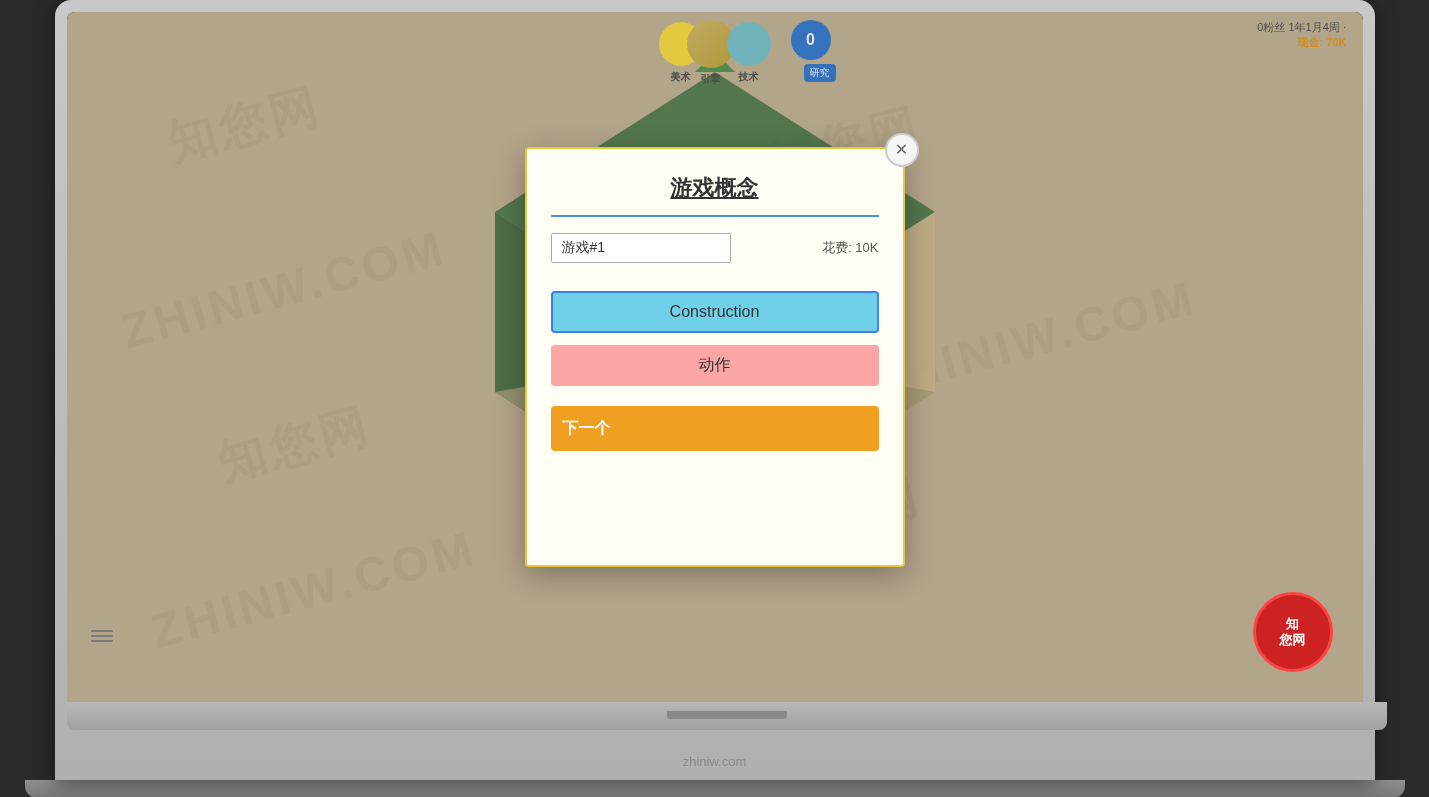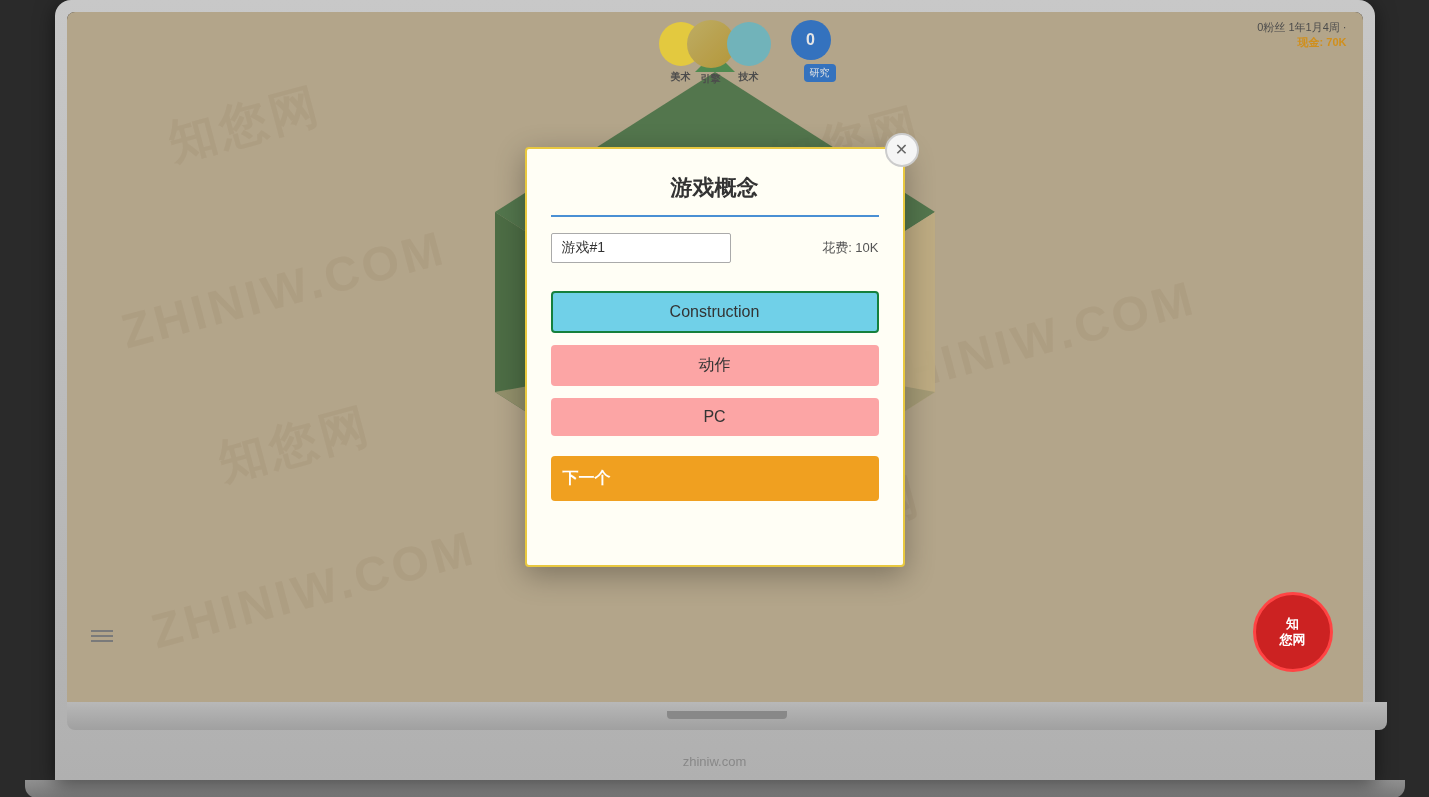"游戏概念" .dialog-title { text-decoration: none -> underline }
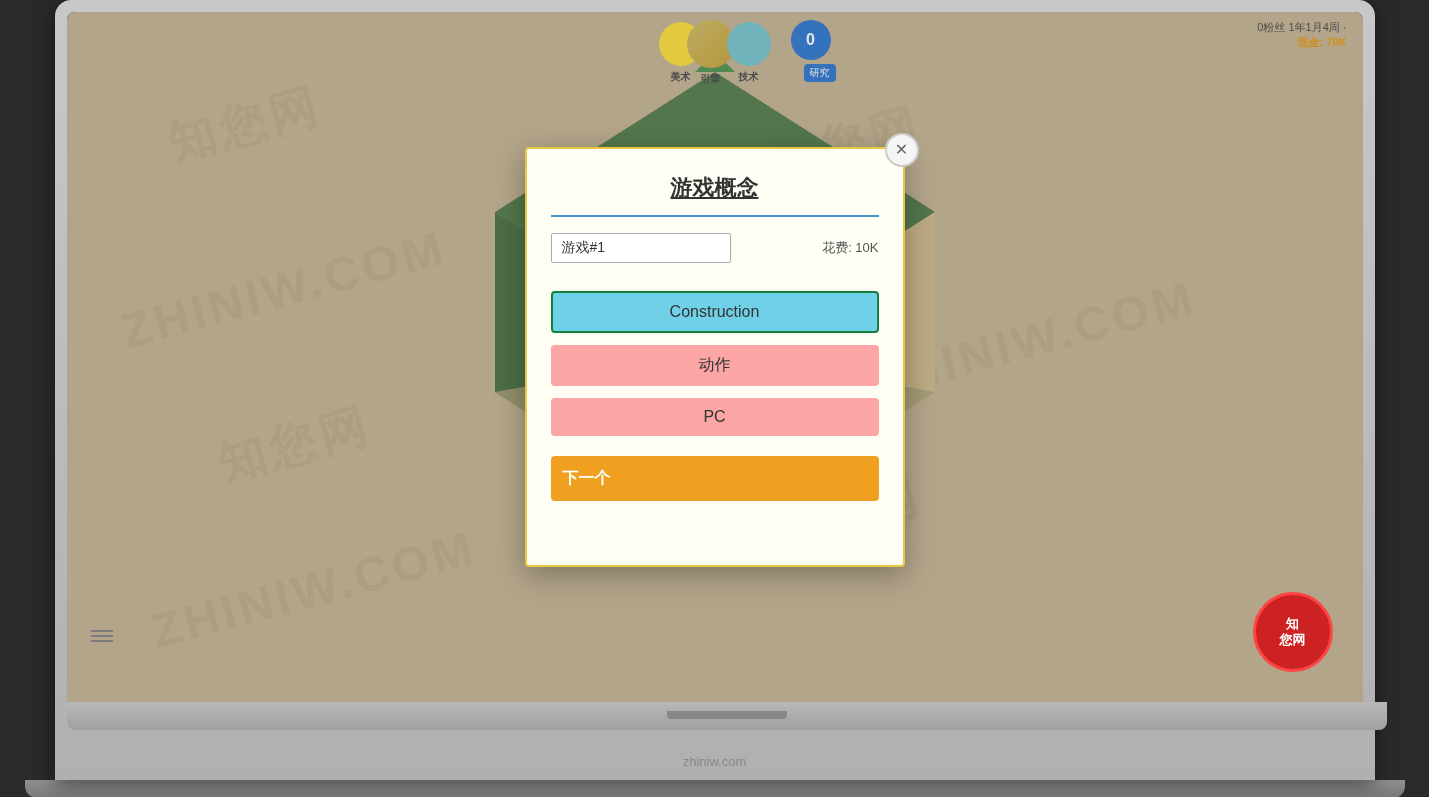"Construction" .dialog-btn-selected { border: 2px solid #15803d -> 2px solid #3b82f6 }
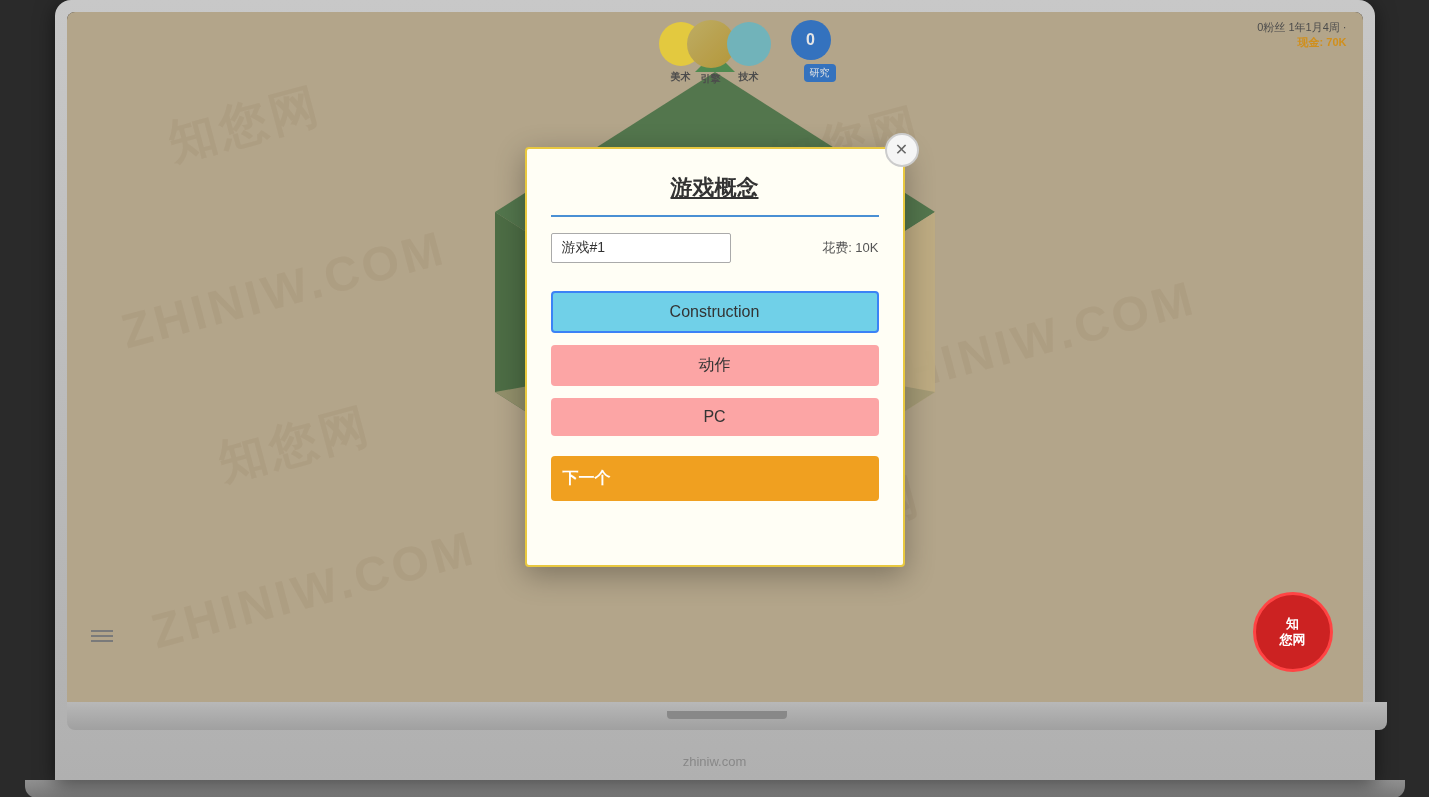"PC" button.dialog-btn { html: <button> <span>PC</span> </button> -> none }
